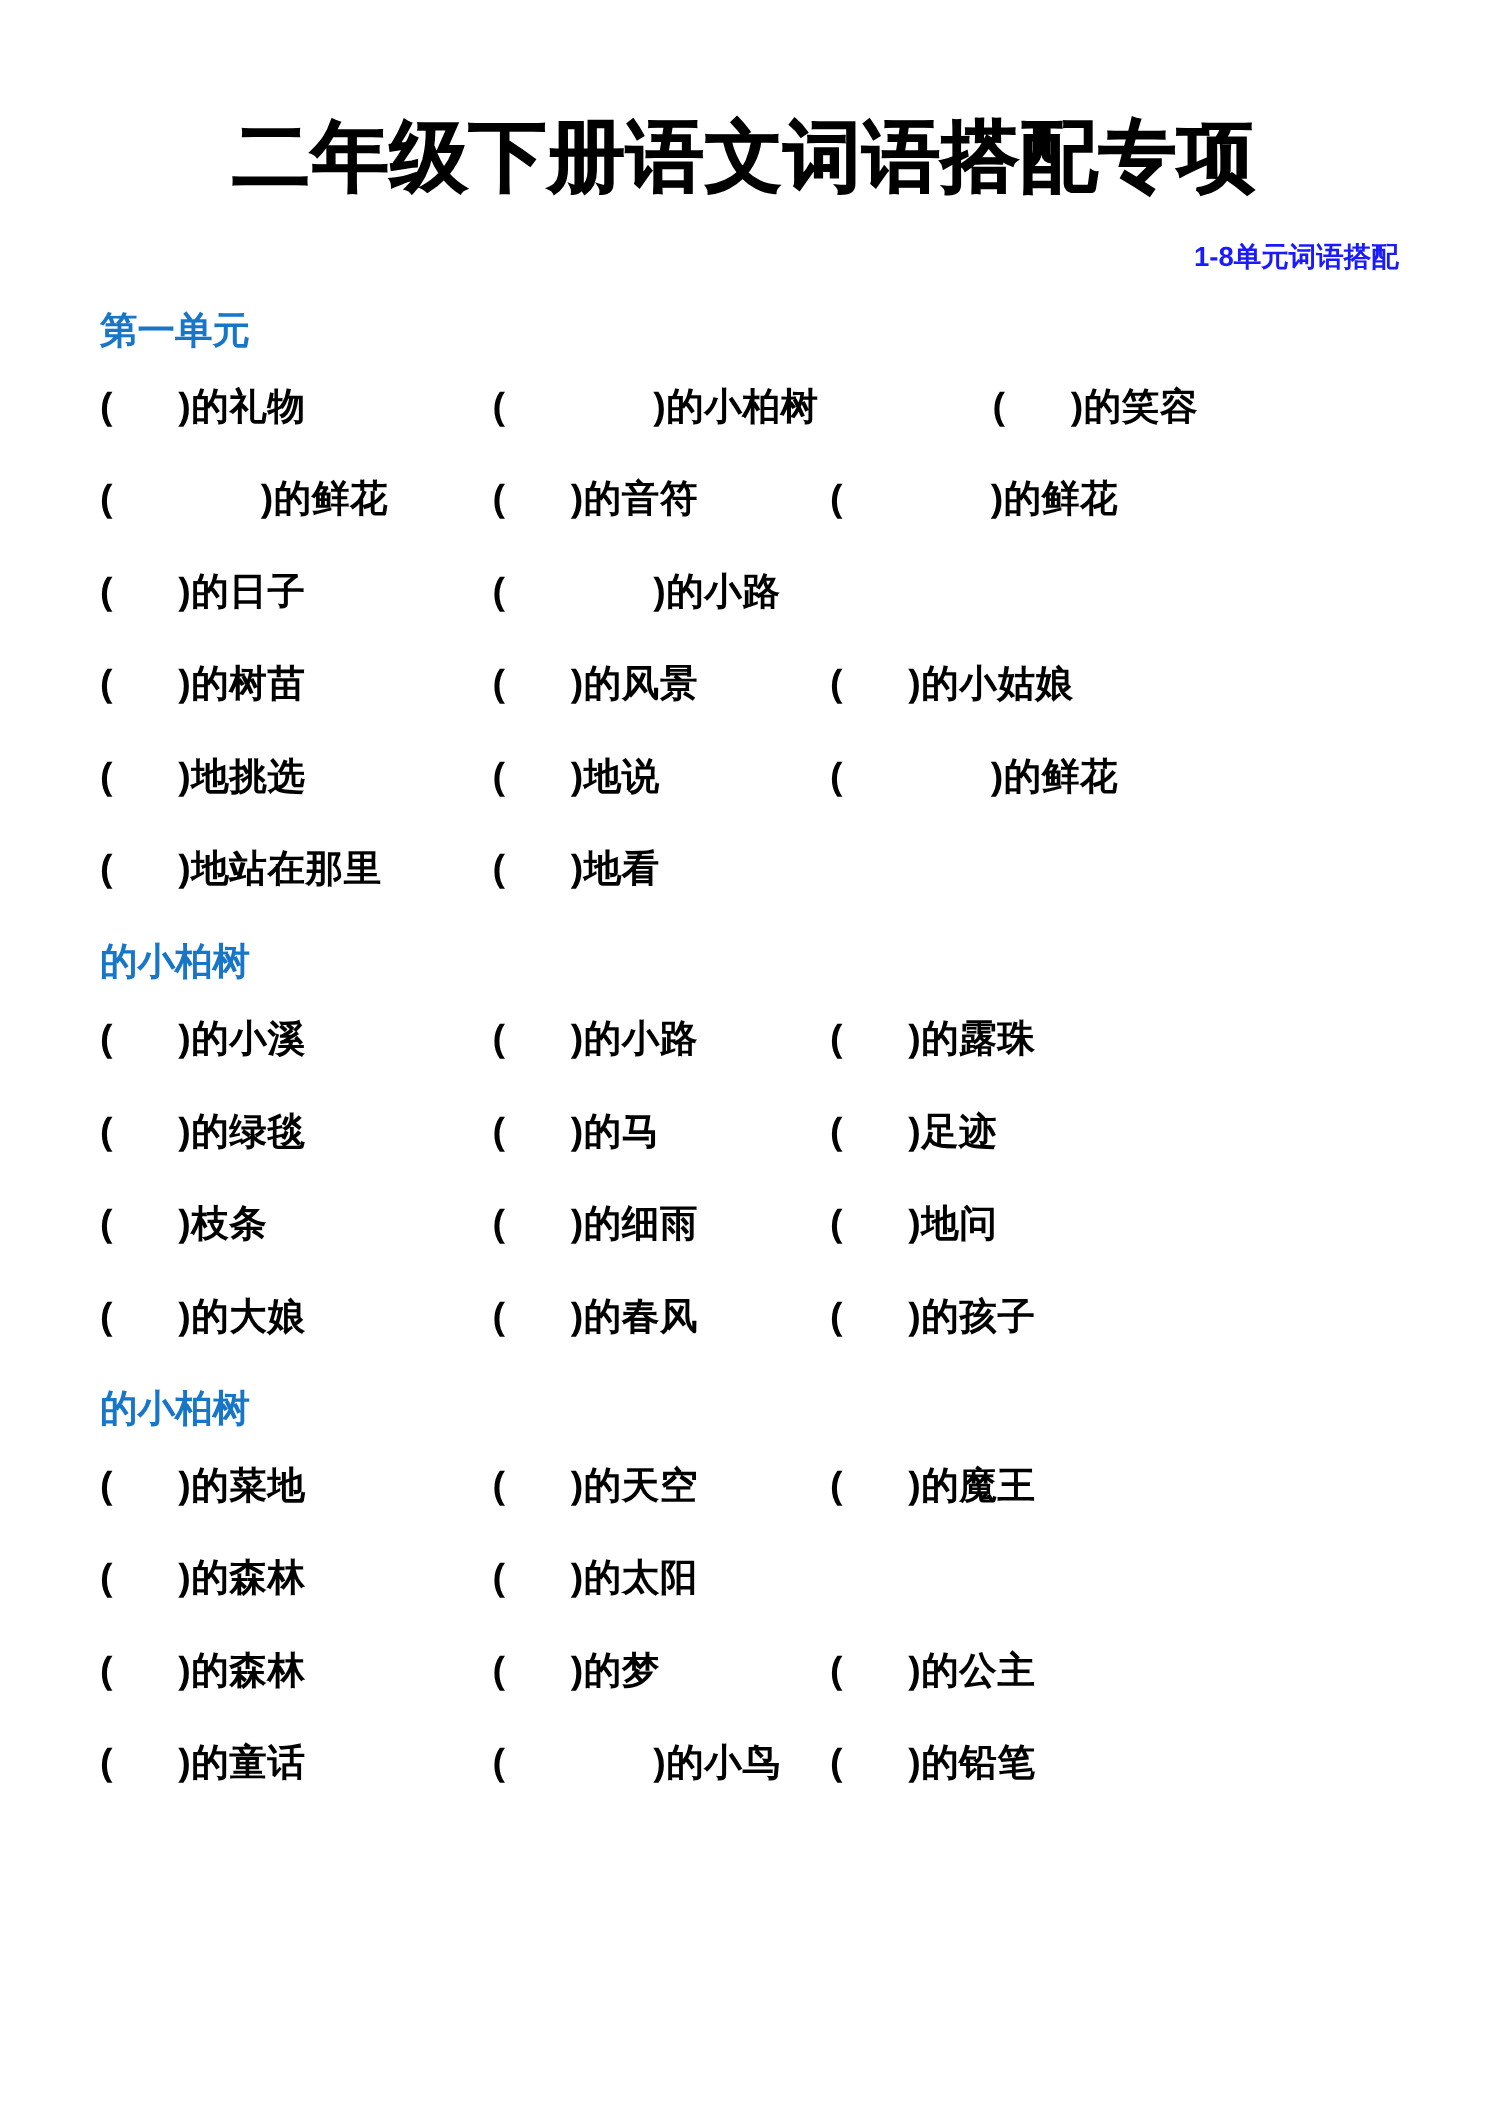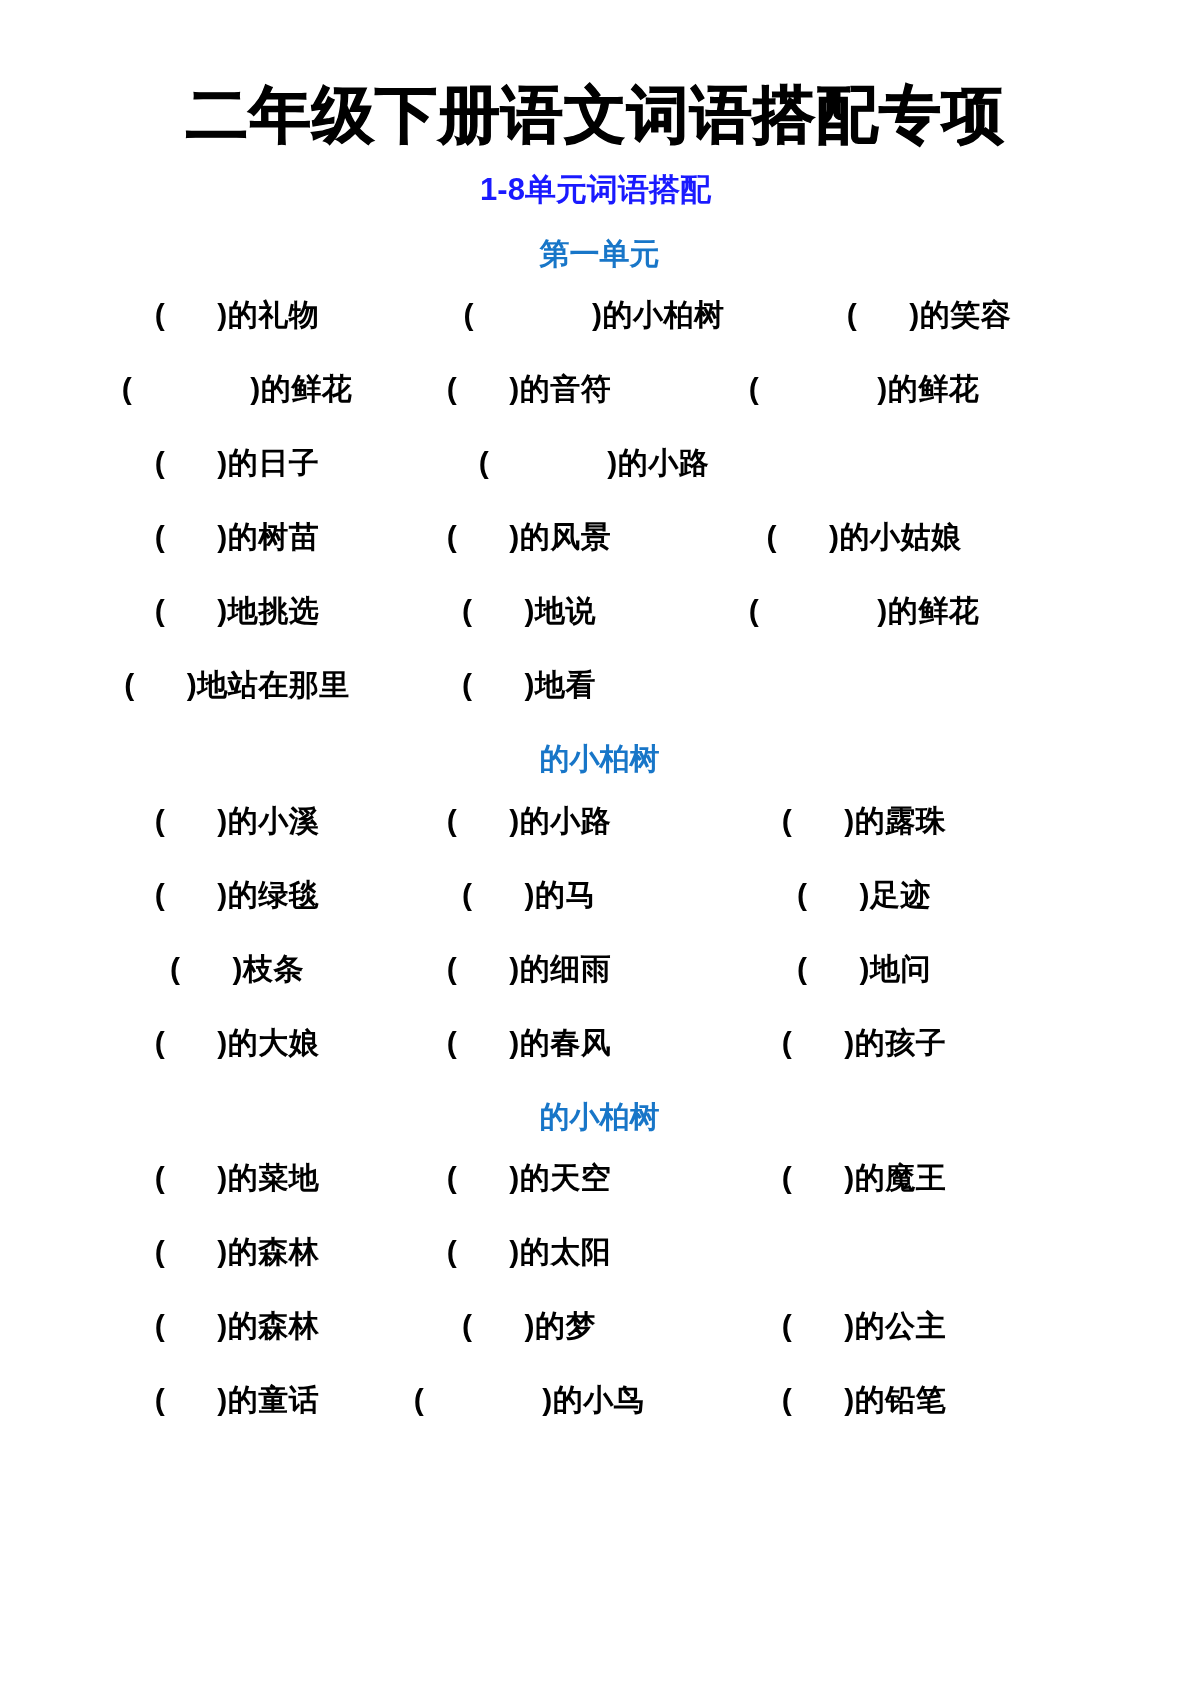"二年级下册语文词语搭配专项" .doc-title { margin: 0 -> 11px }
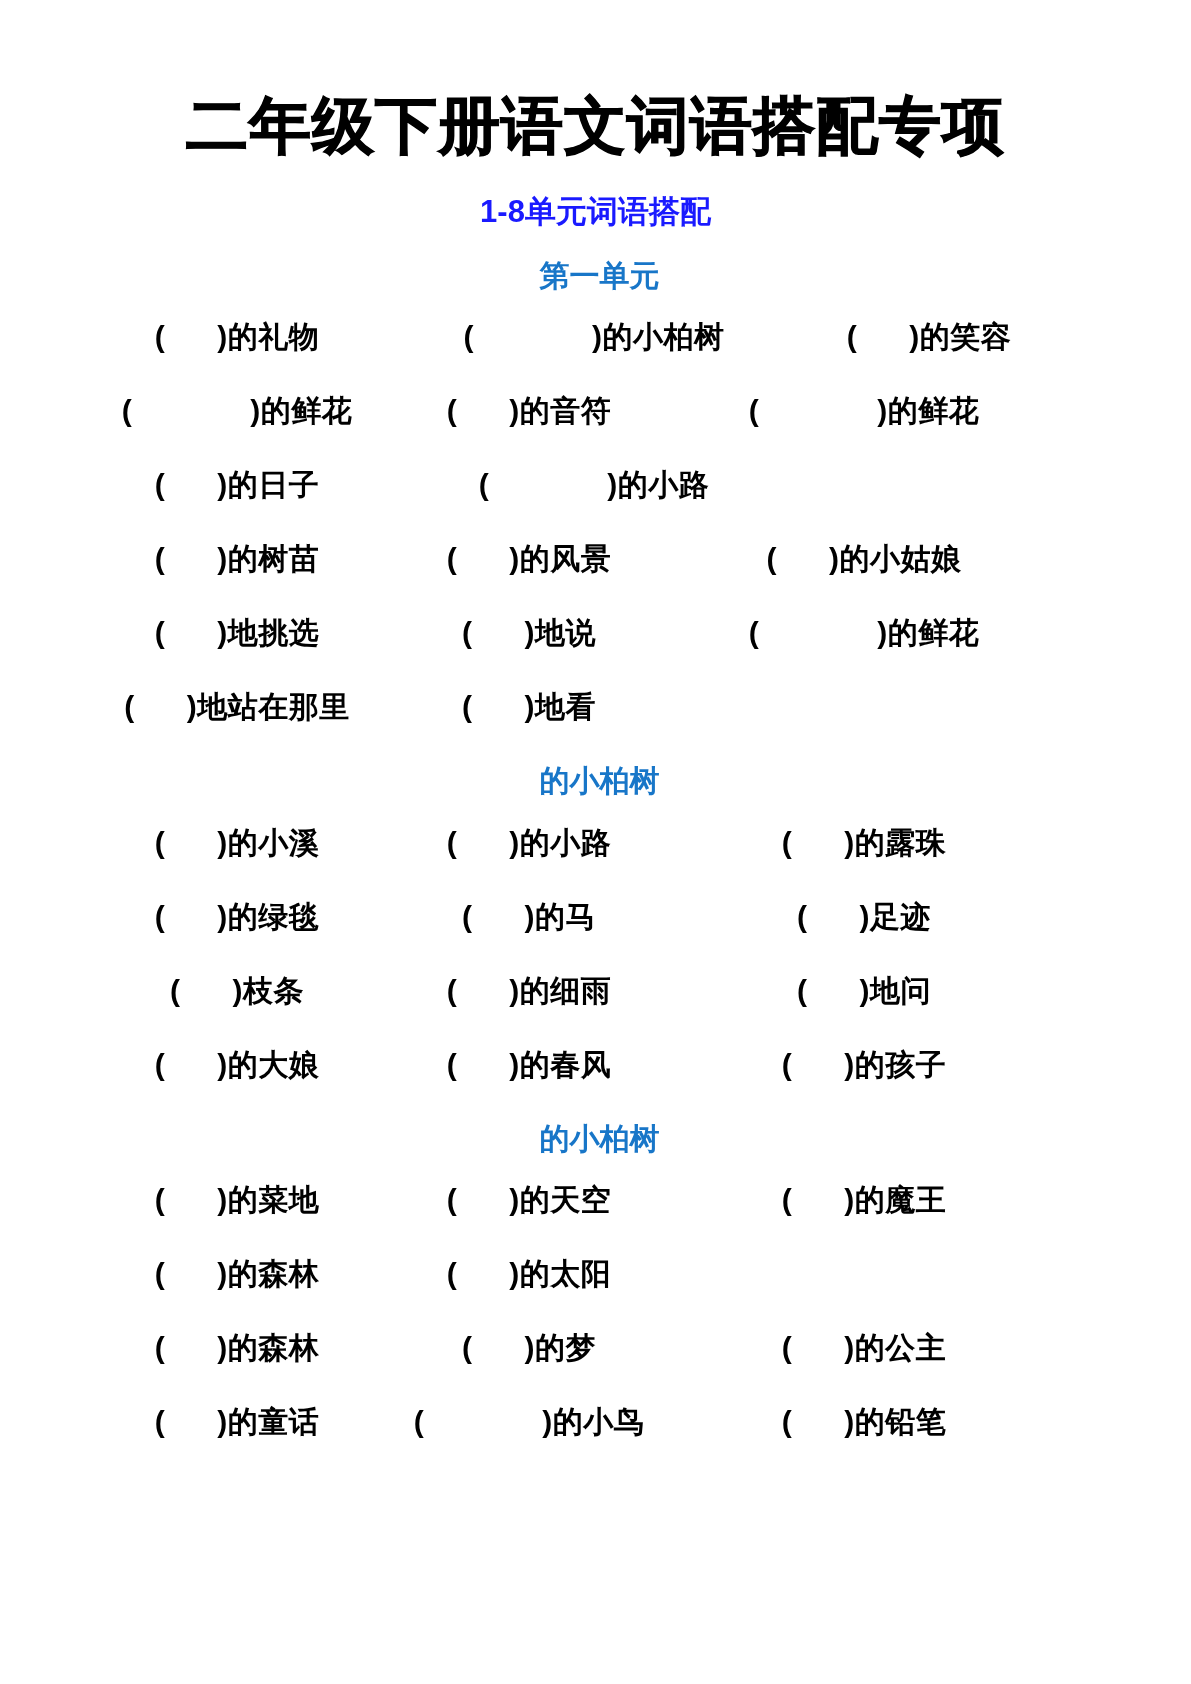"1-8单元词语搭配" .doc-subtitle { font-size: 31px -> 22px; text-align: center -> right }
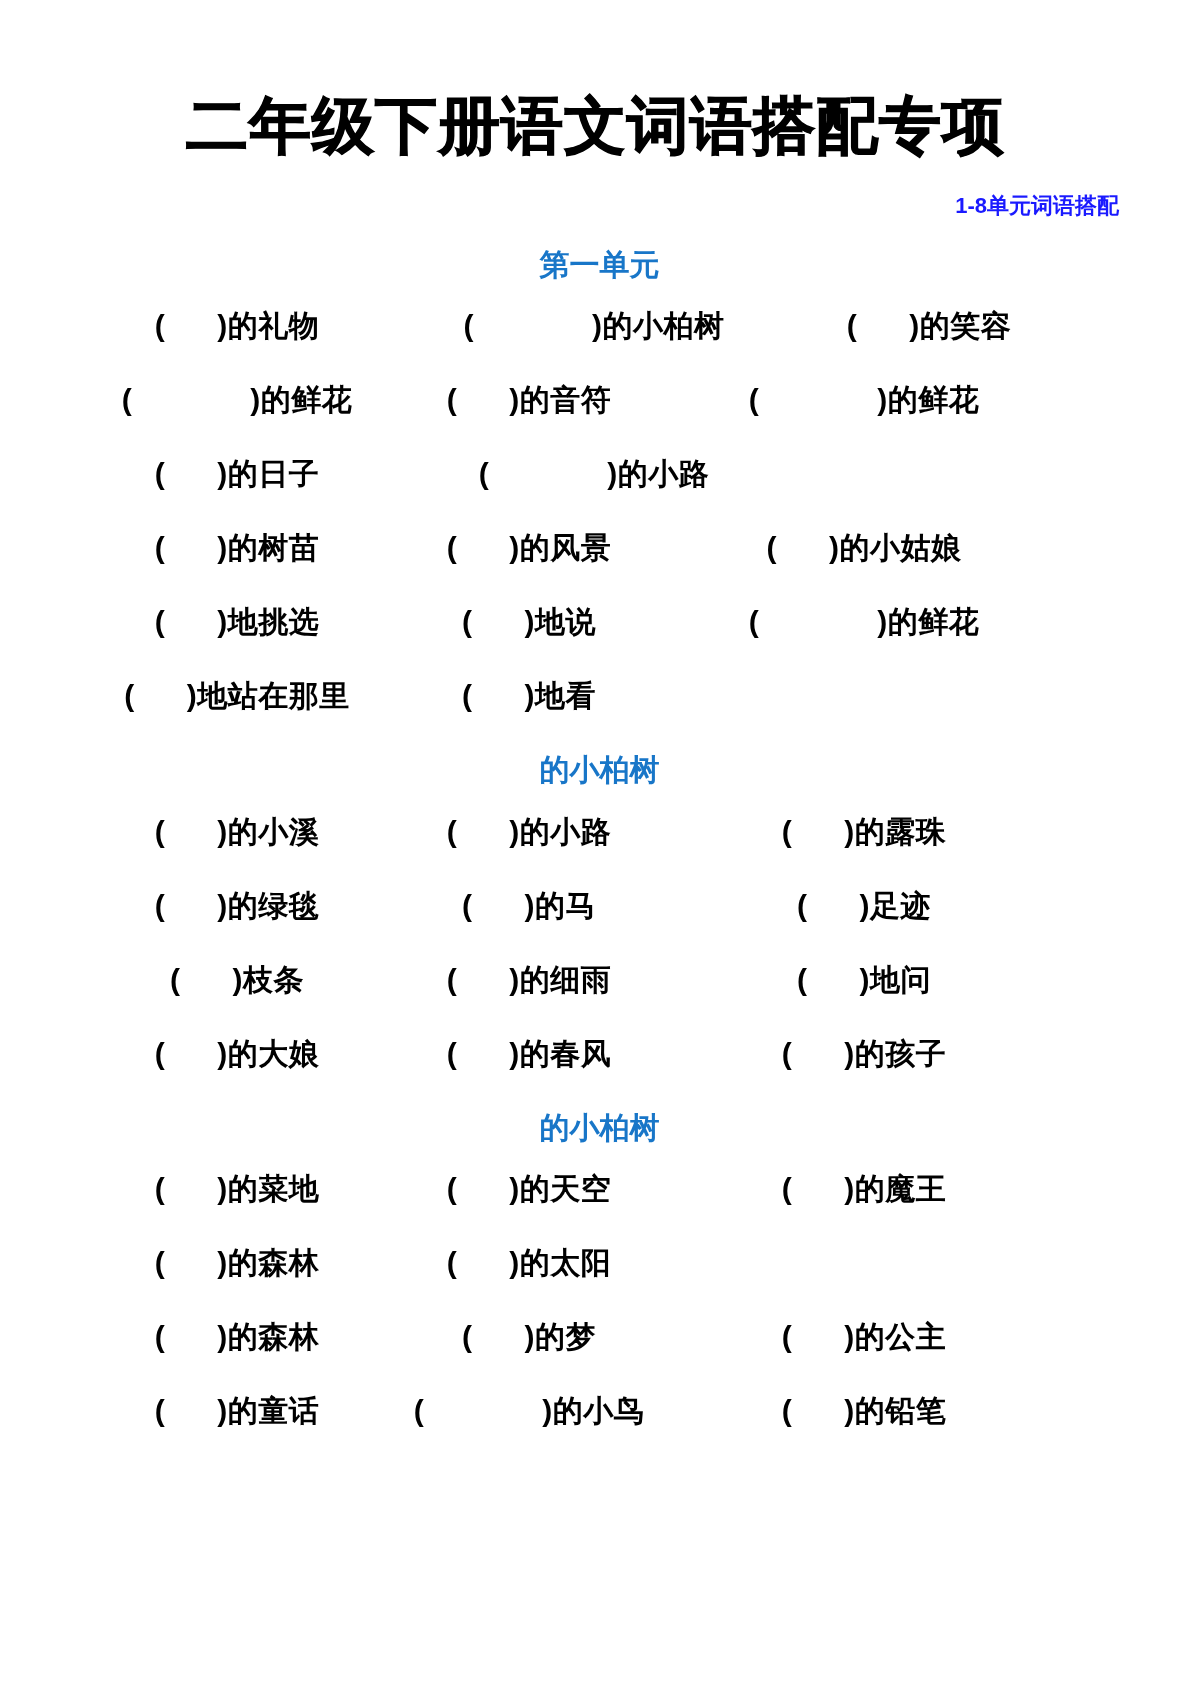"第一单元" .unit { text-align: center -> none }
